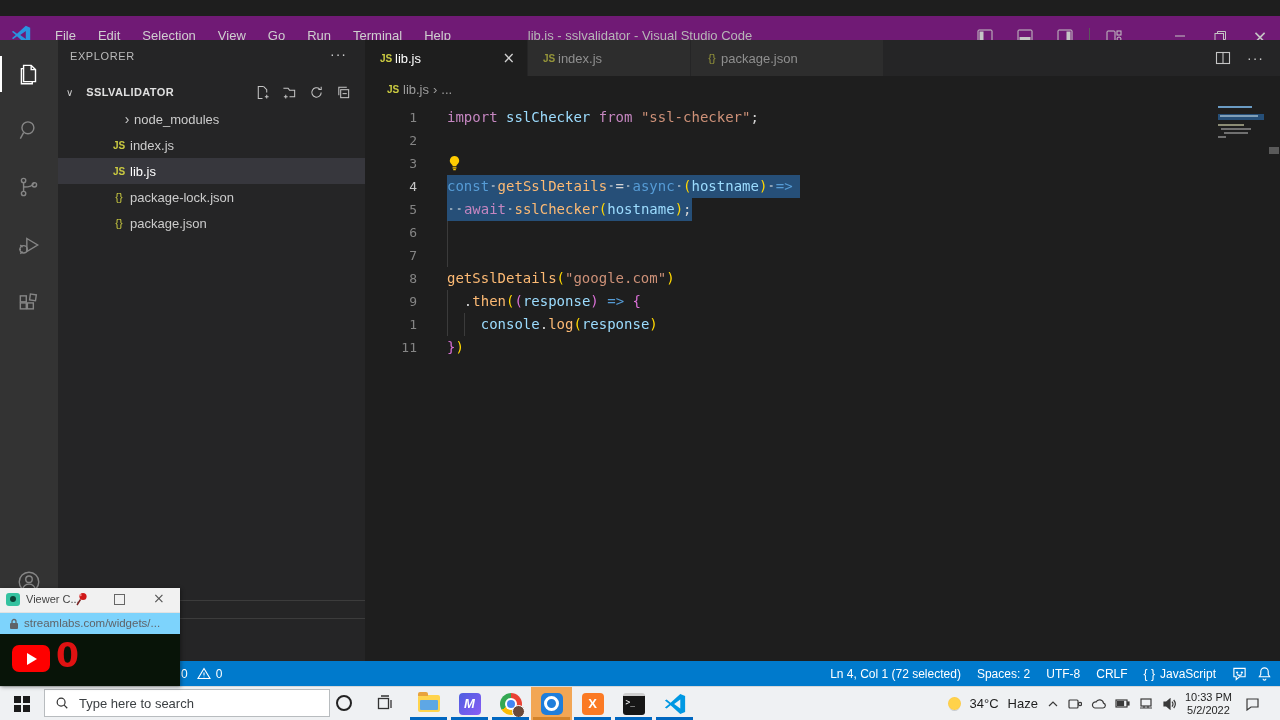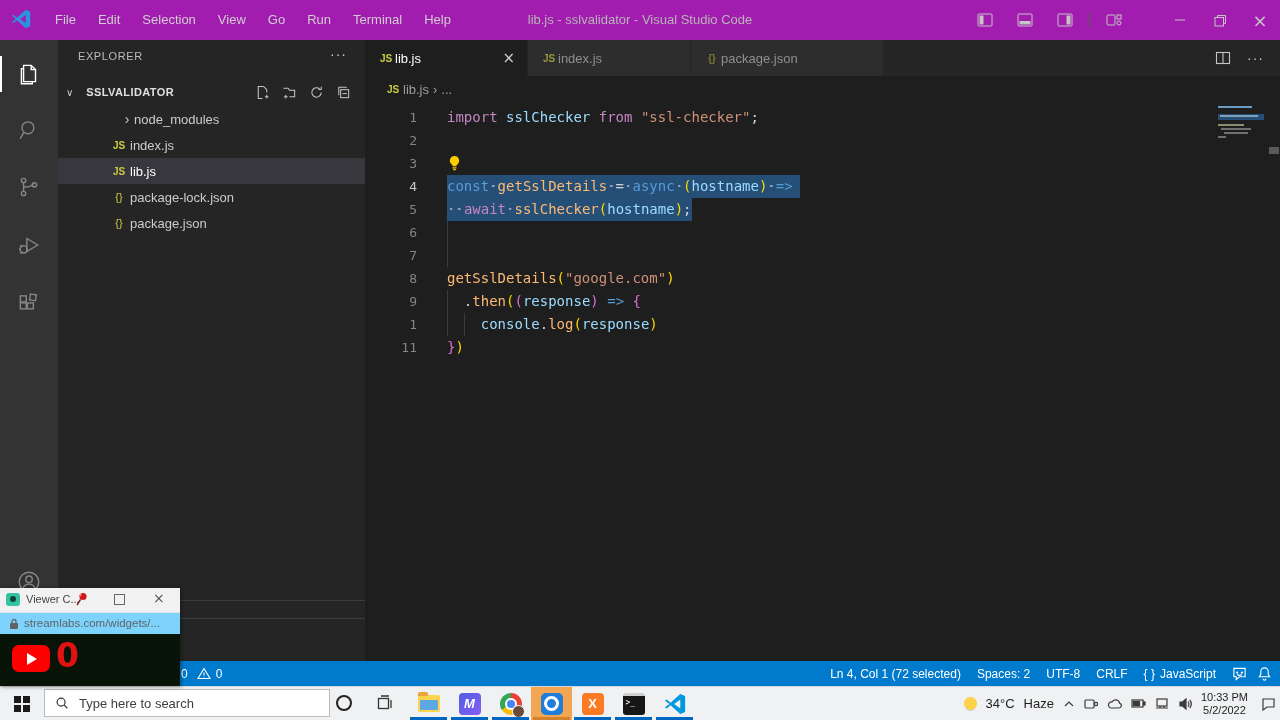"File" #titlebar { background: #a21caf -> #701a75; top: 0 -> 16px }
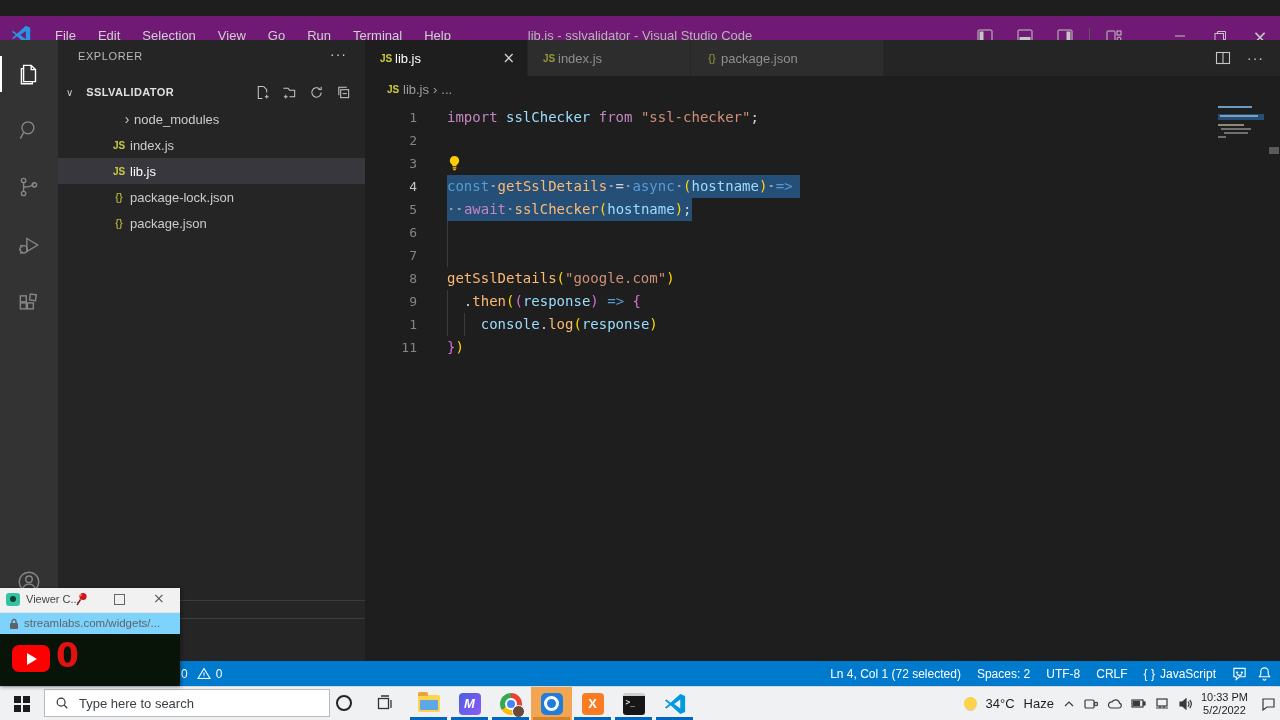"EXPLORER" #explorer-header { left: 20px -> 12px }
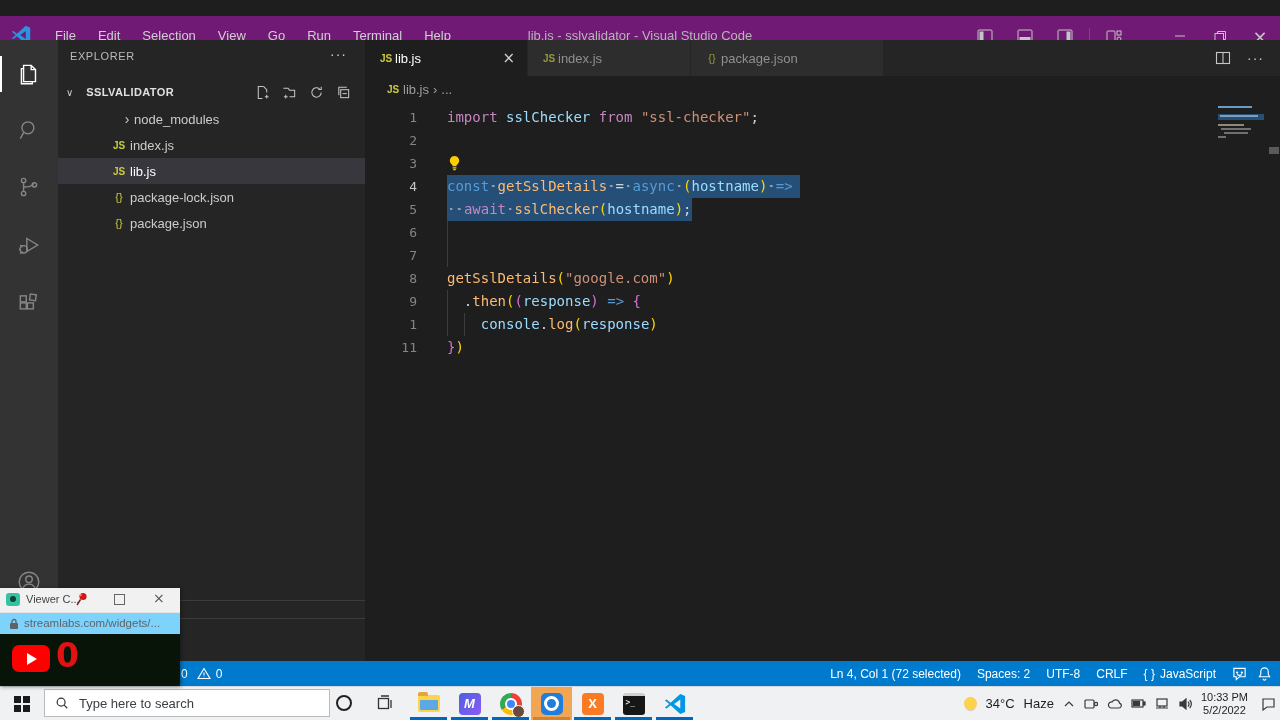"34°C" #tray { right: 4px -> 20px }
